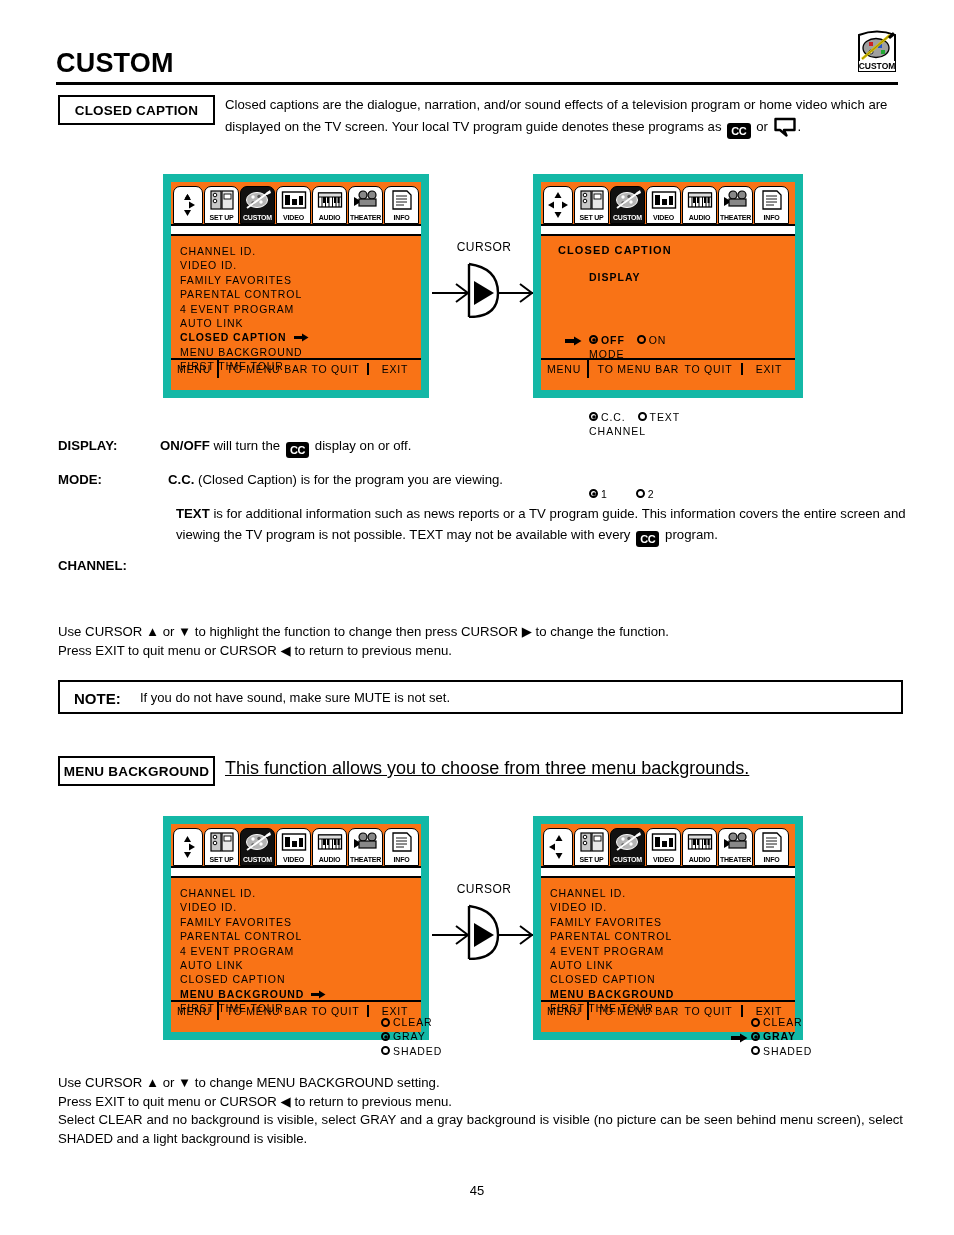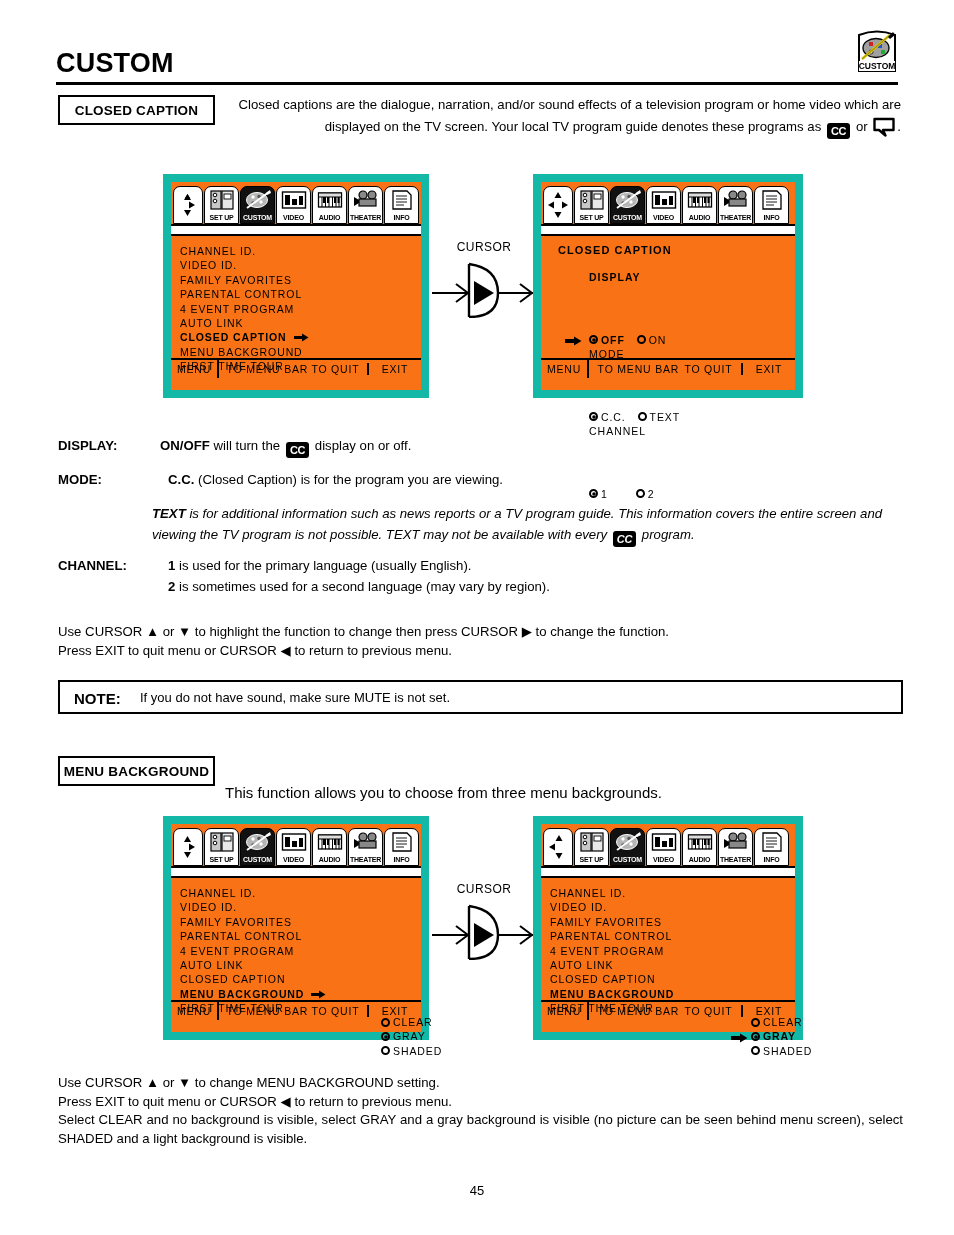"Closed captions are the dialogue," .cc-intro { text-align: right -> none }
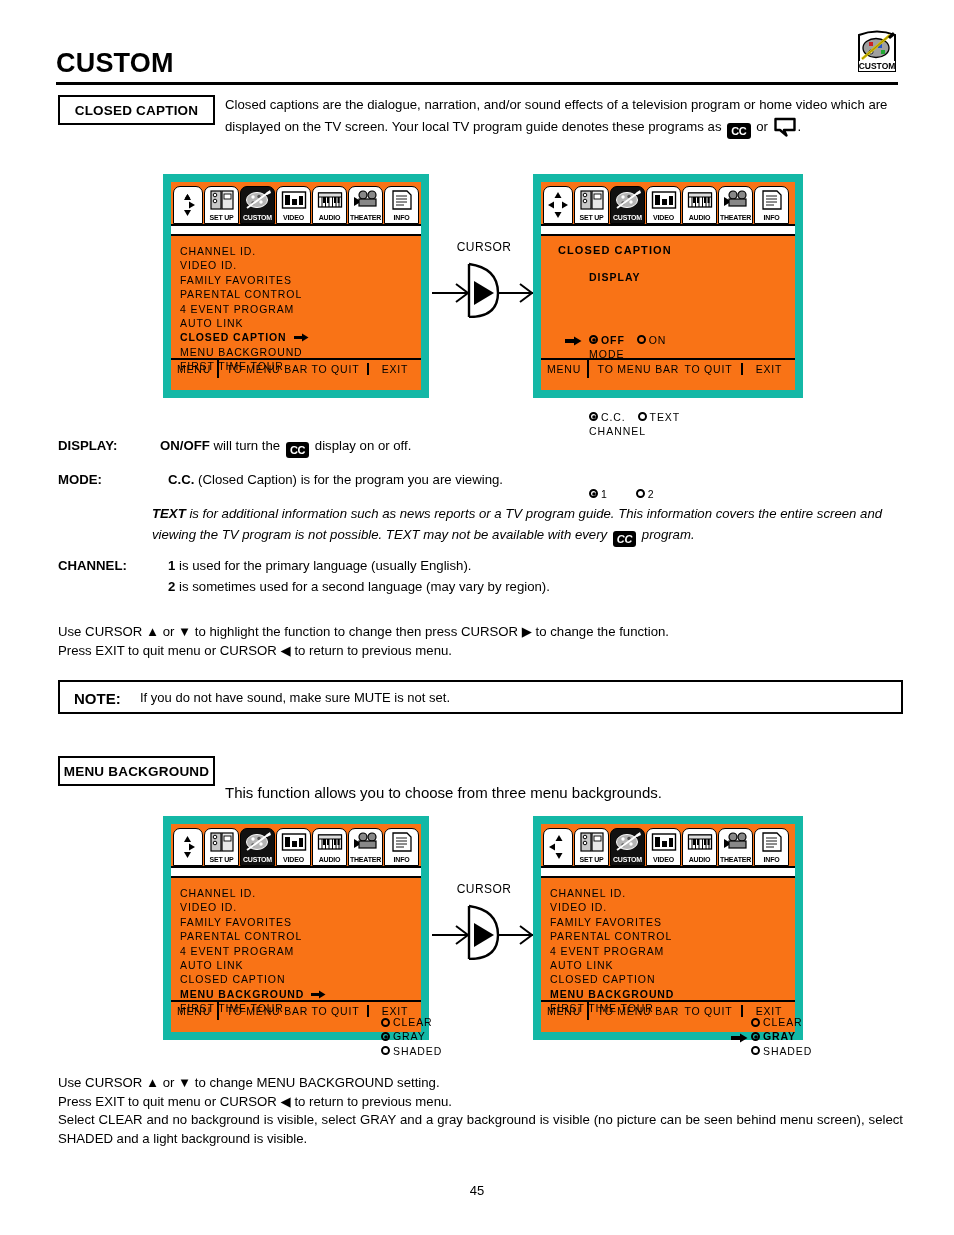"TEXT is for additional information" #d-mode-txt2 { font-style: italic -> none; left: 152px -> 176px }
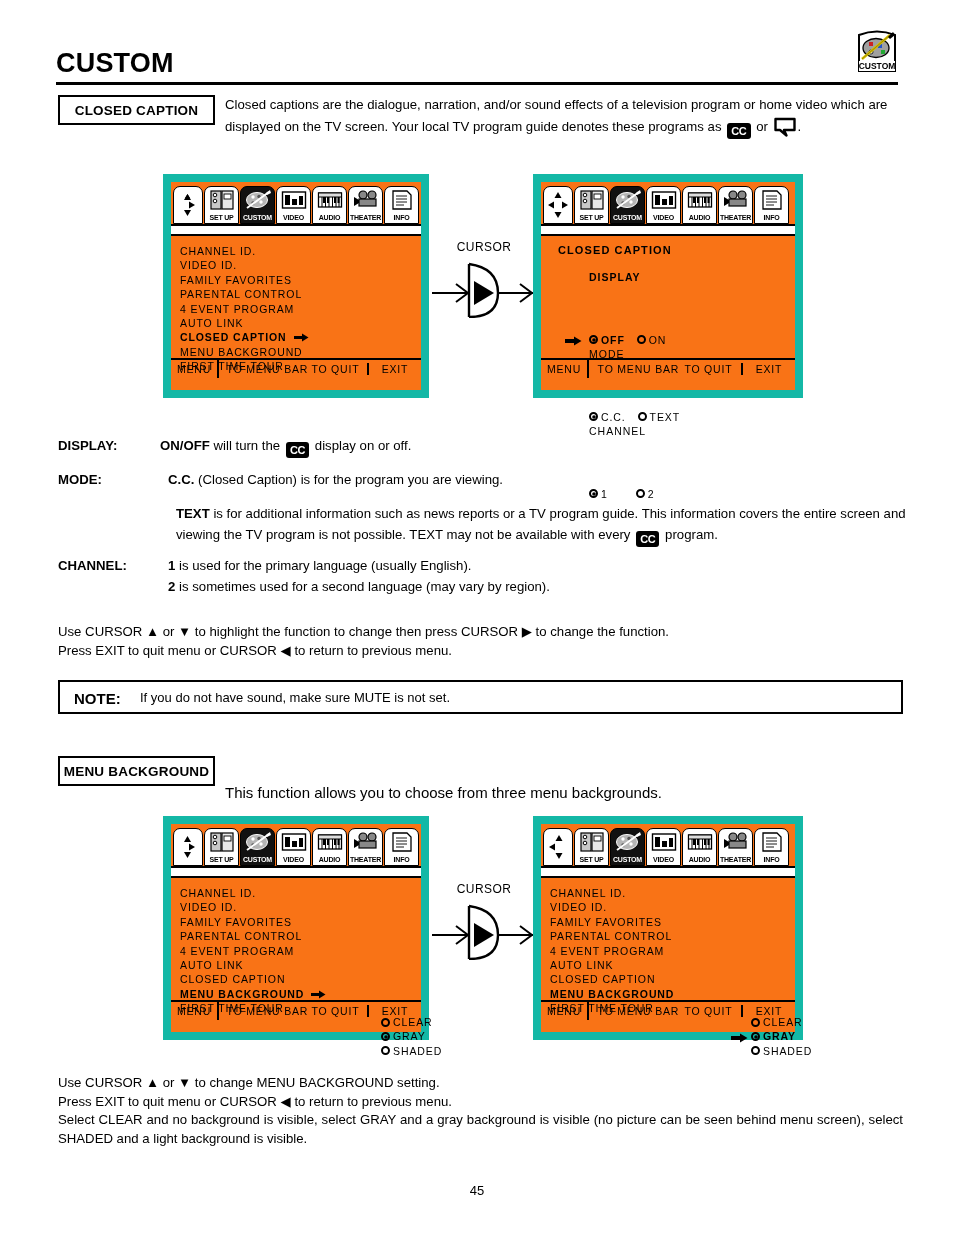"1 is used for the" div.desc { html: <div> <div> <span>1</span> <span>is used for the primary language (usually English).</span> </div> <div> <span>2</span> <span>is sometimes used for a second language (may vary by region).</span> </div> </div> -> none }
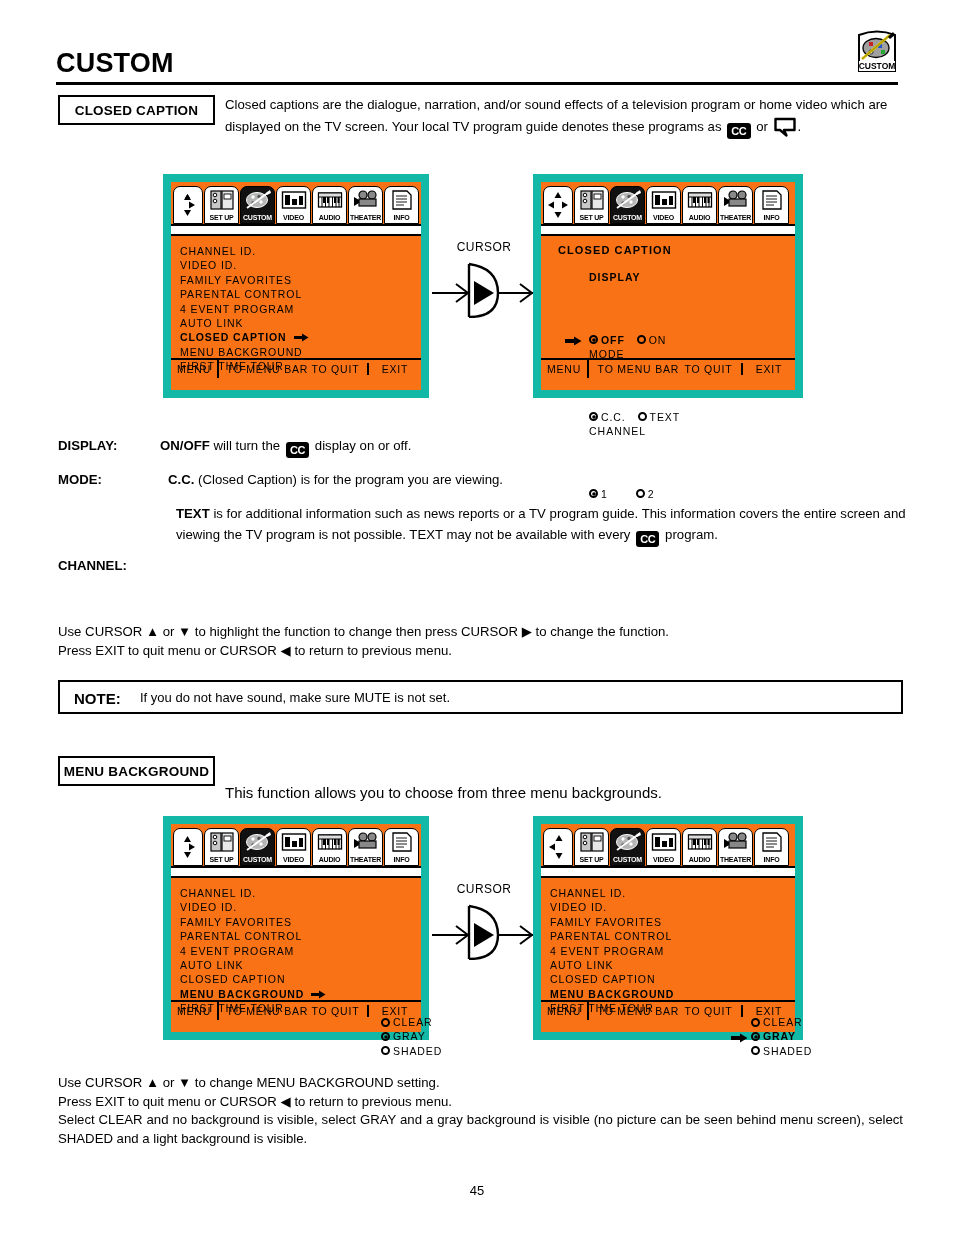"This function allows you to" .mb-intro { font-size: 15px -> 18px; text-decoration: none -> underline; top: 783px -> 758px }
